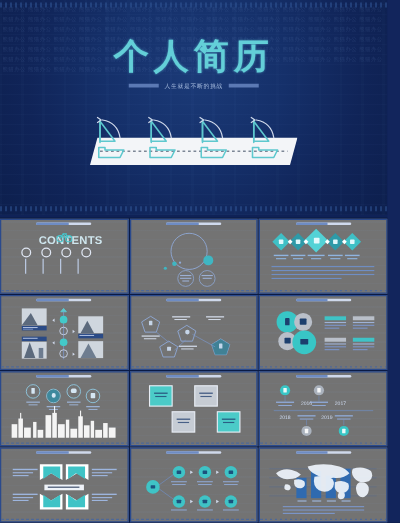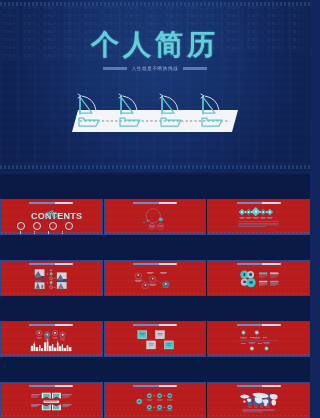"CONTENTS" .thumb { background: #b91c1c -> #737373; margin-top: 24px -> none }
